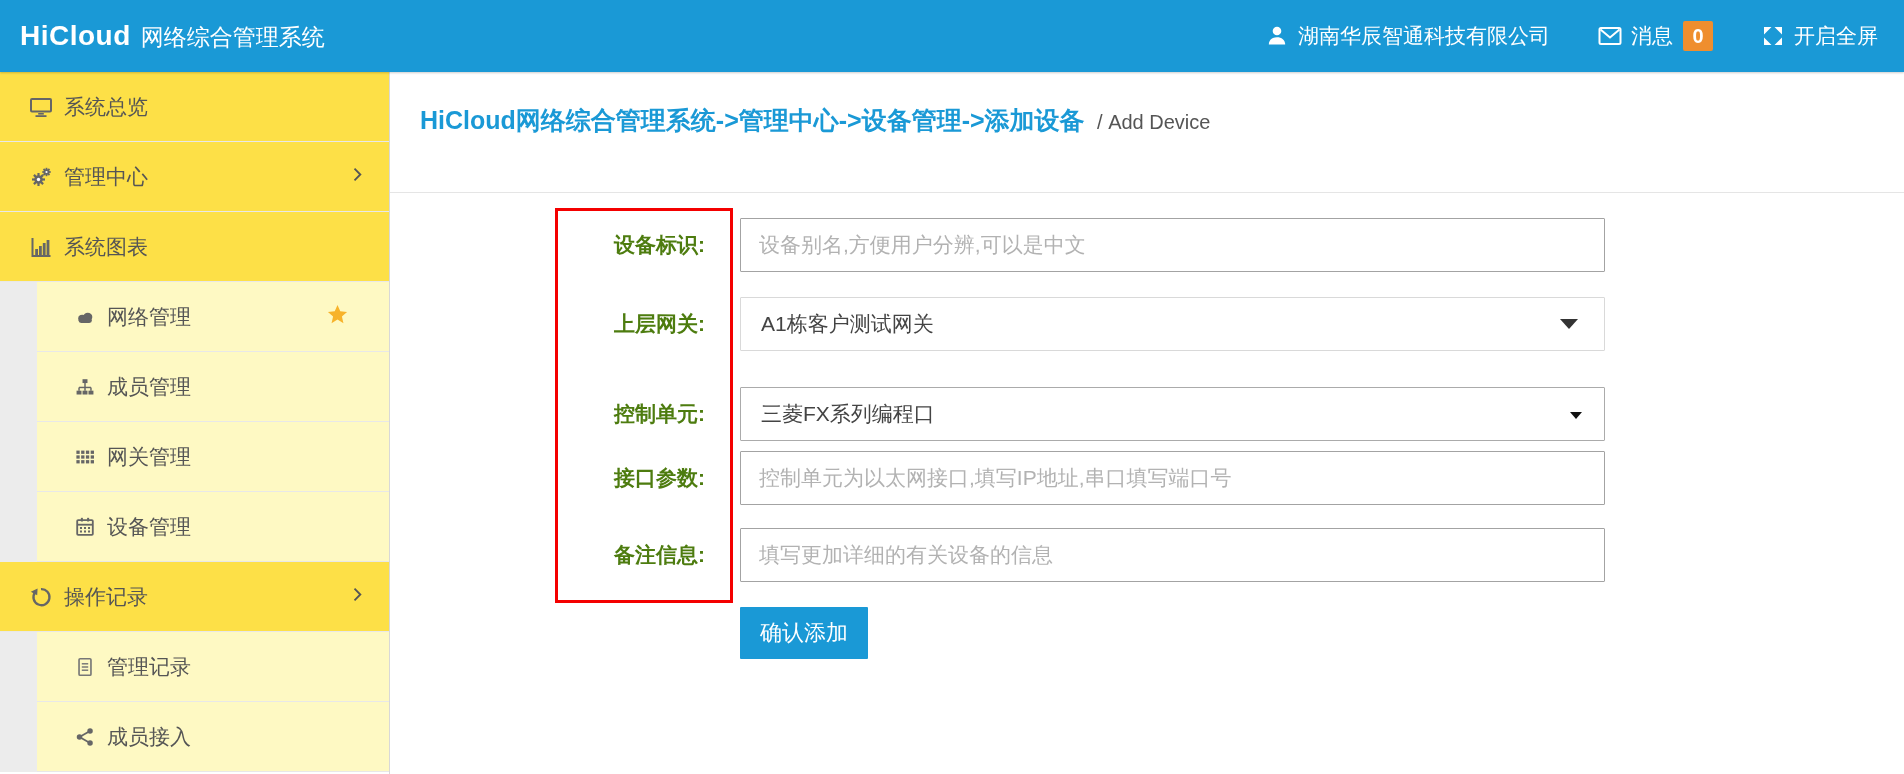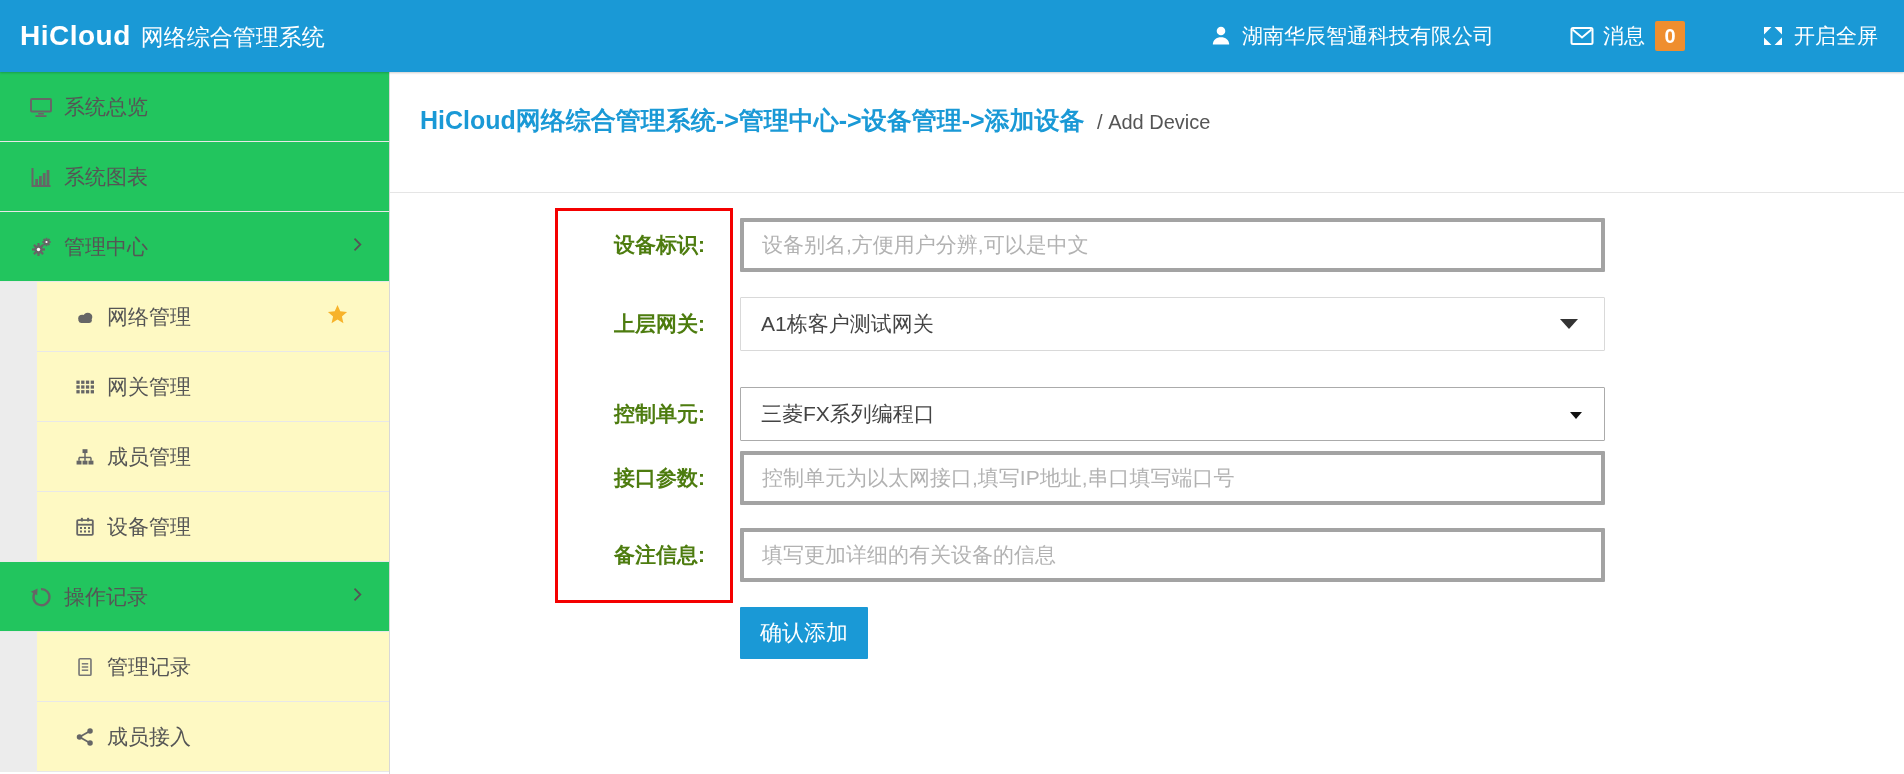"湖南华辰智通科技有限公司" .topbar-right { gap: 76px -> 48px }
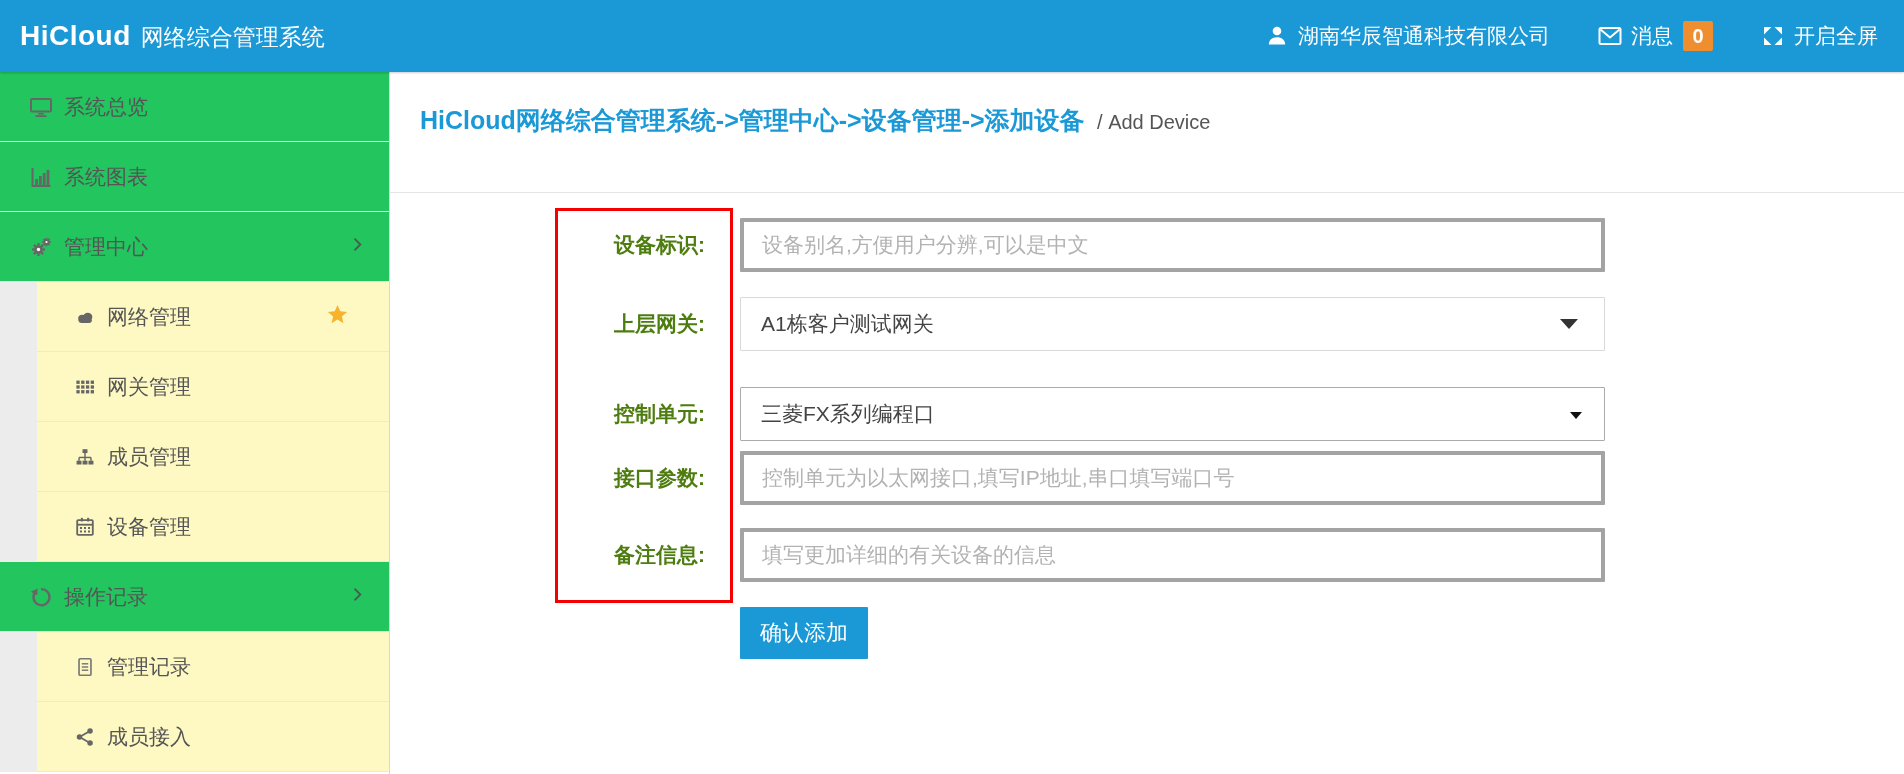"系统总览" .s-item { background: #22c55e -> #fde047 }
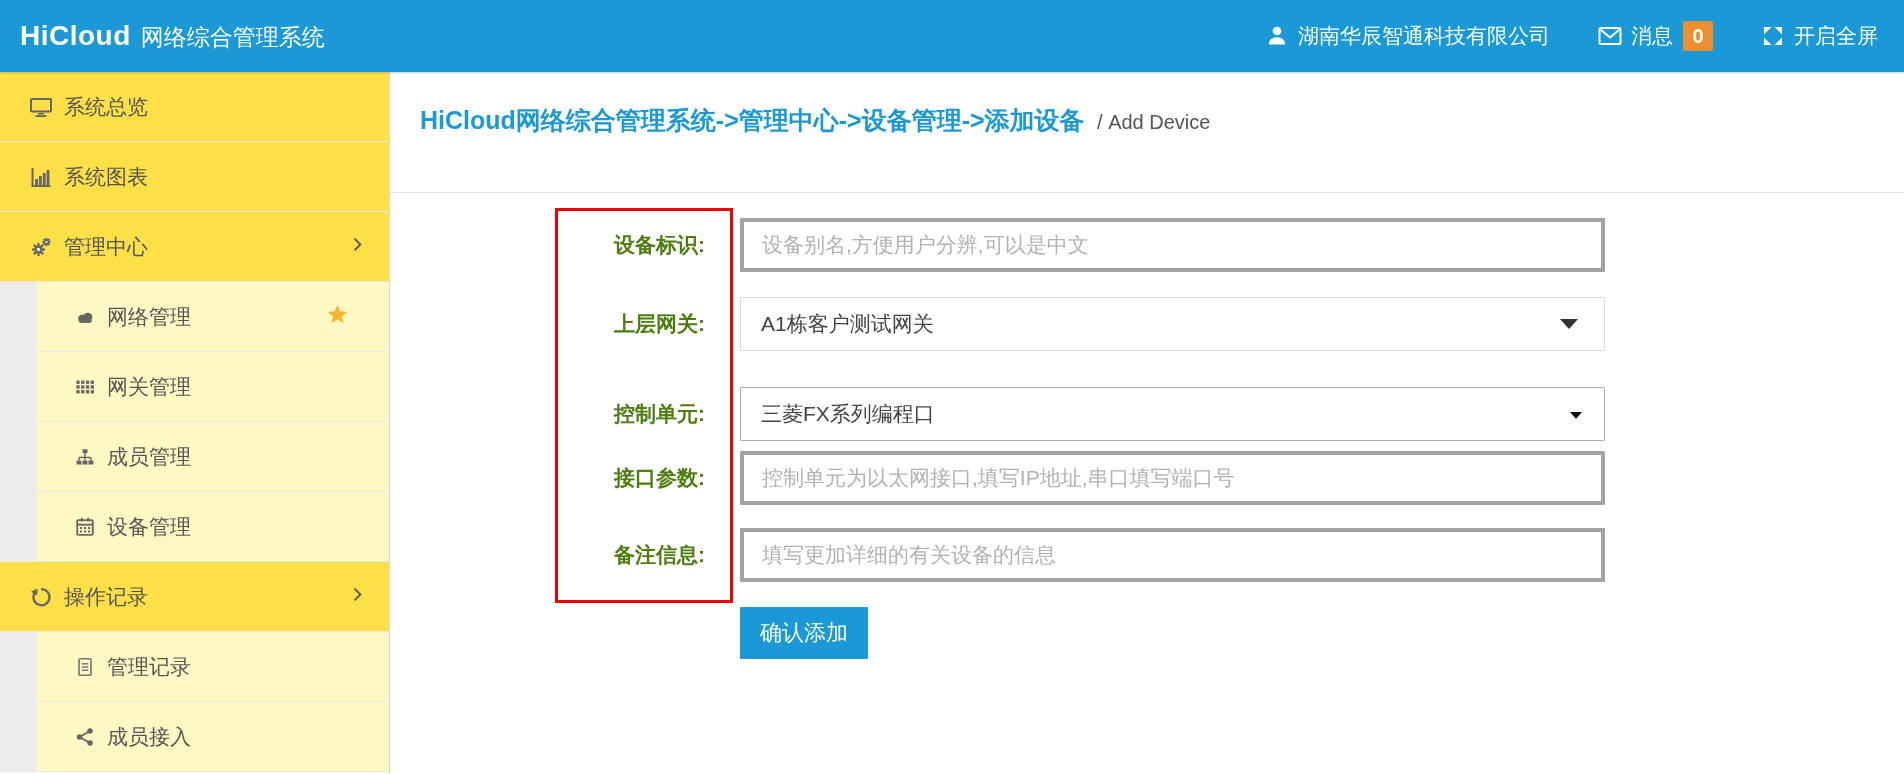"系统图表" div.s-item { order: before "管理中心" -> after "管理中心" }
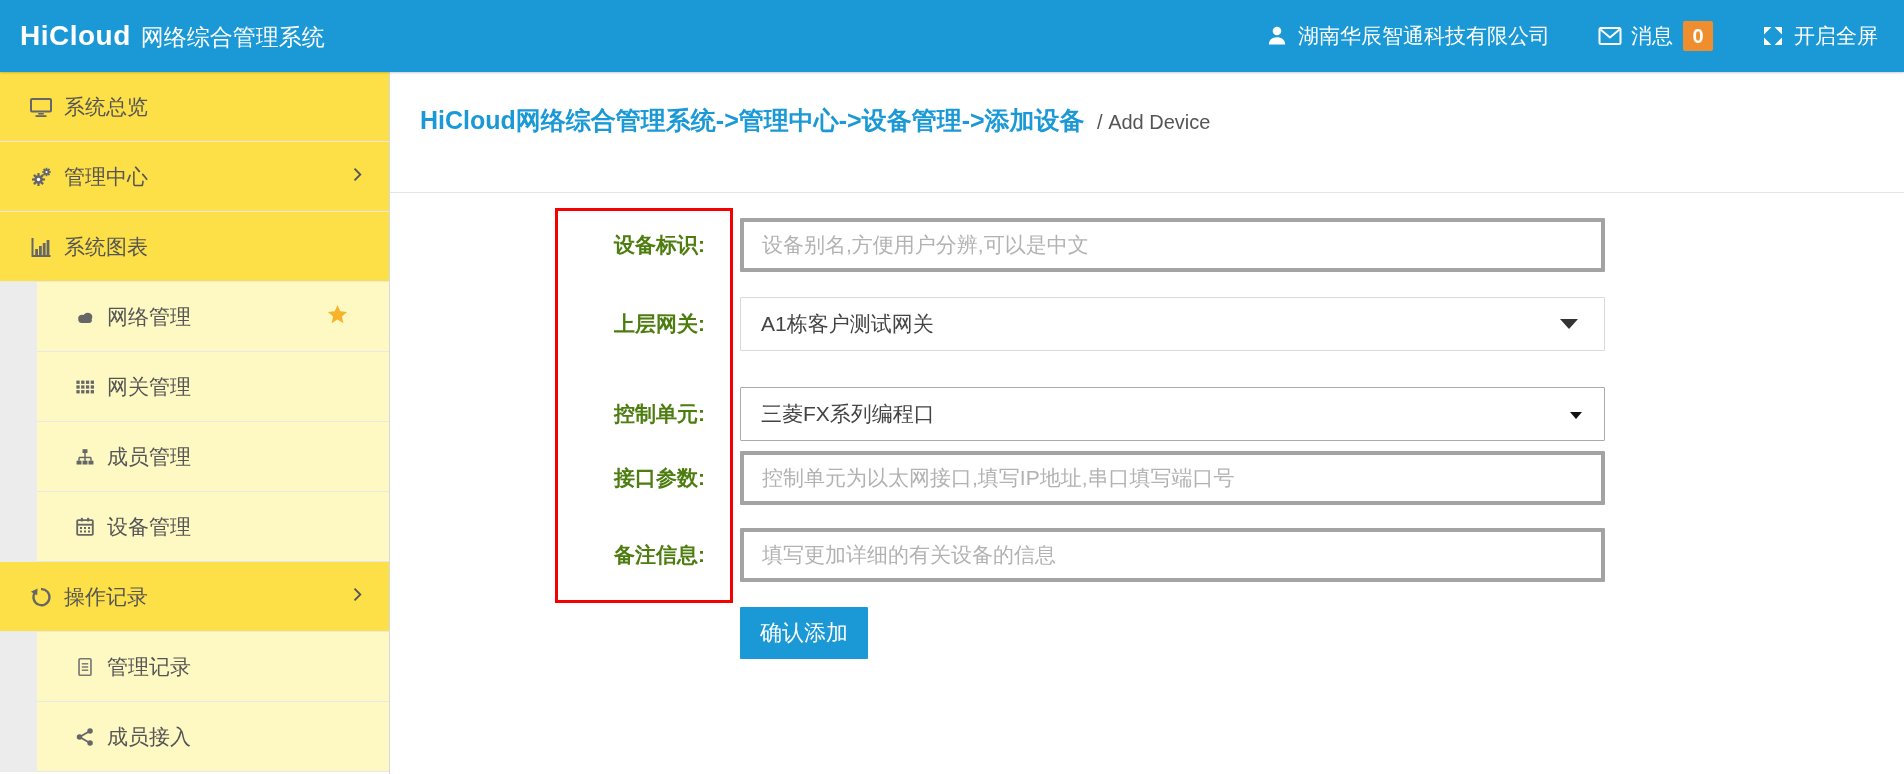"设备别名,方便用户分辨,可以是中文" input.txt { border: 4px solid #a3a3a3 -> 1px solid #a3a3a3 }
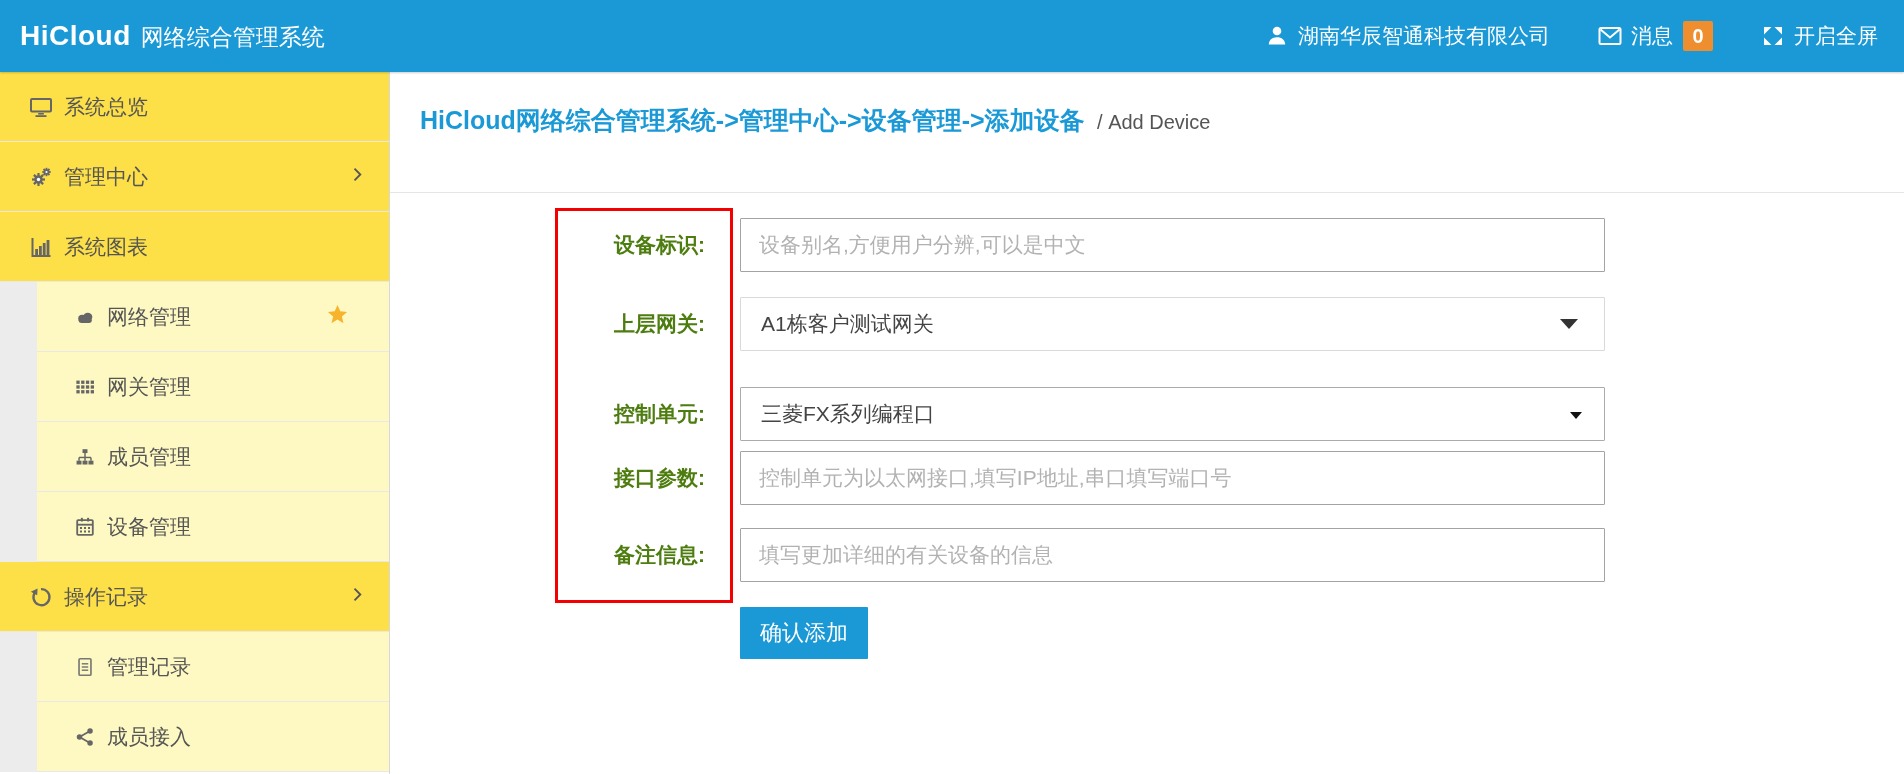"网关管理" div.s-item { order: before "成员管理" -> after "成员管理" }
